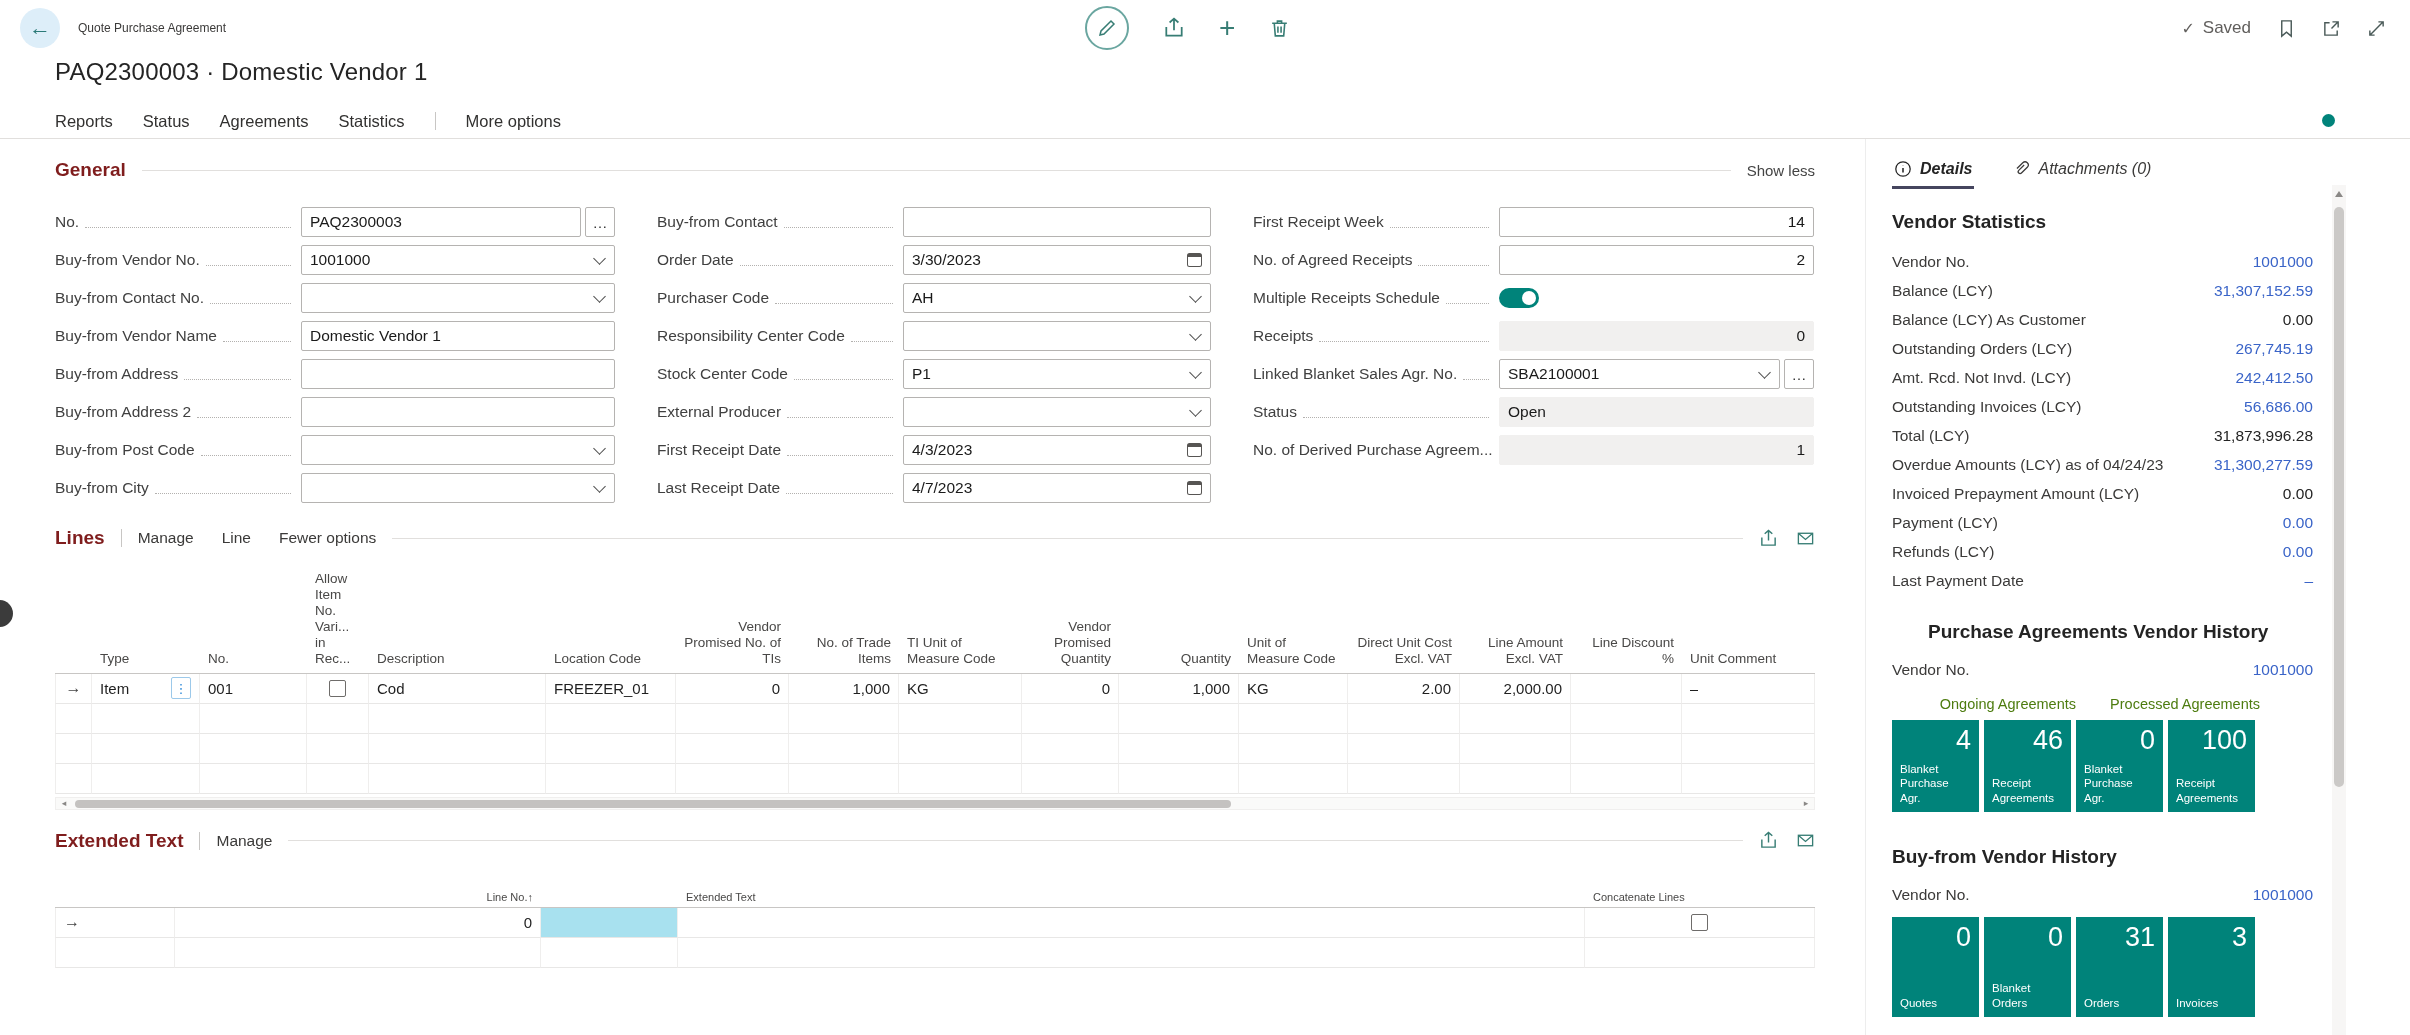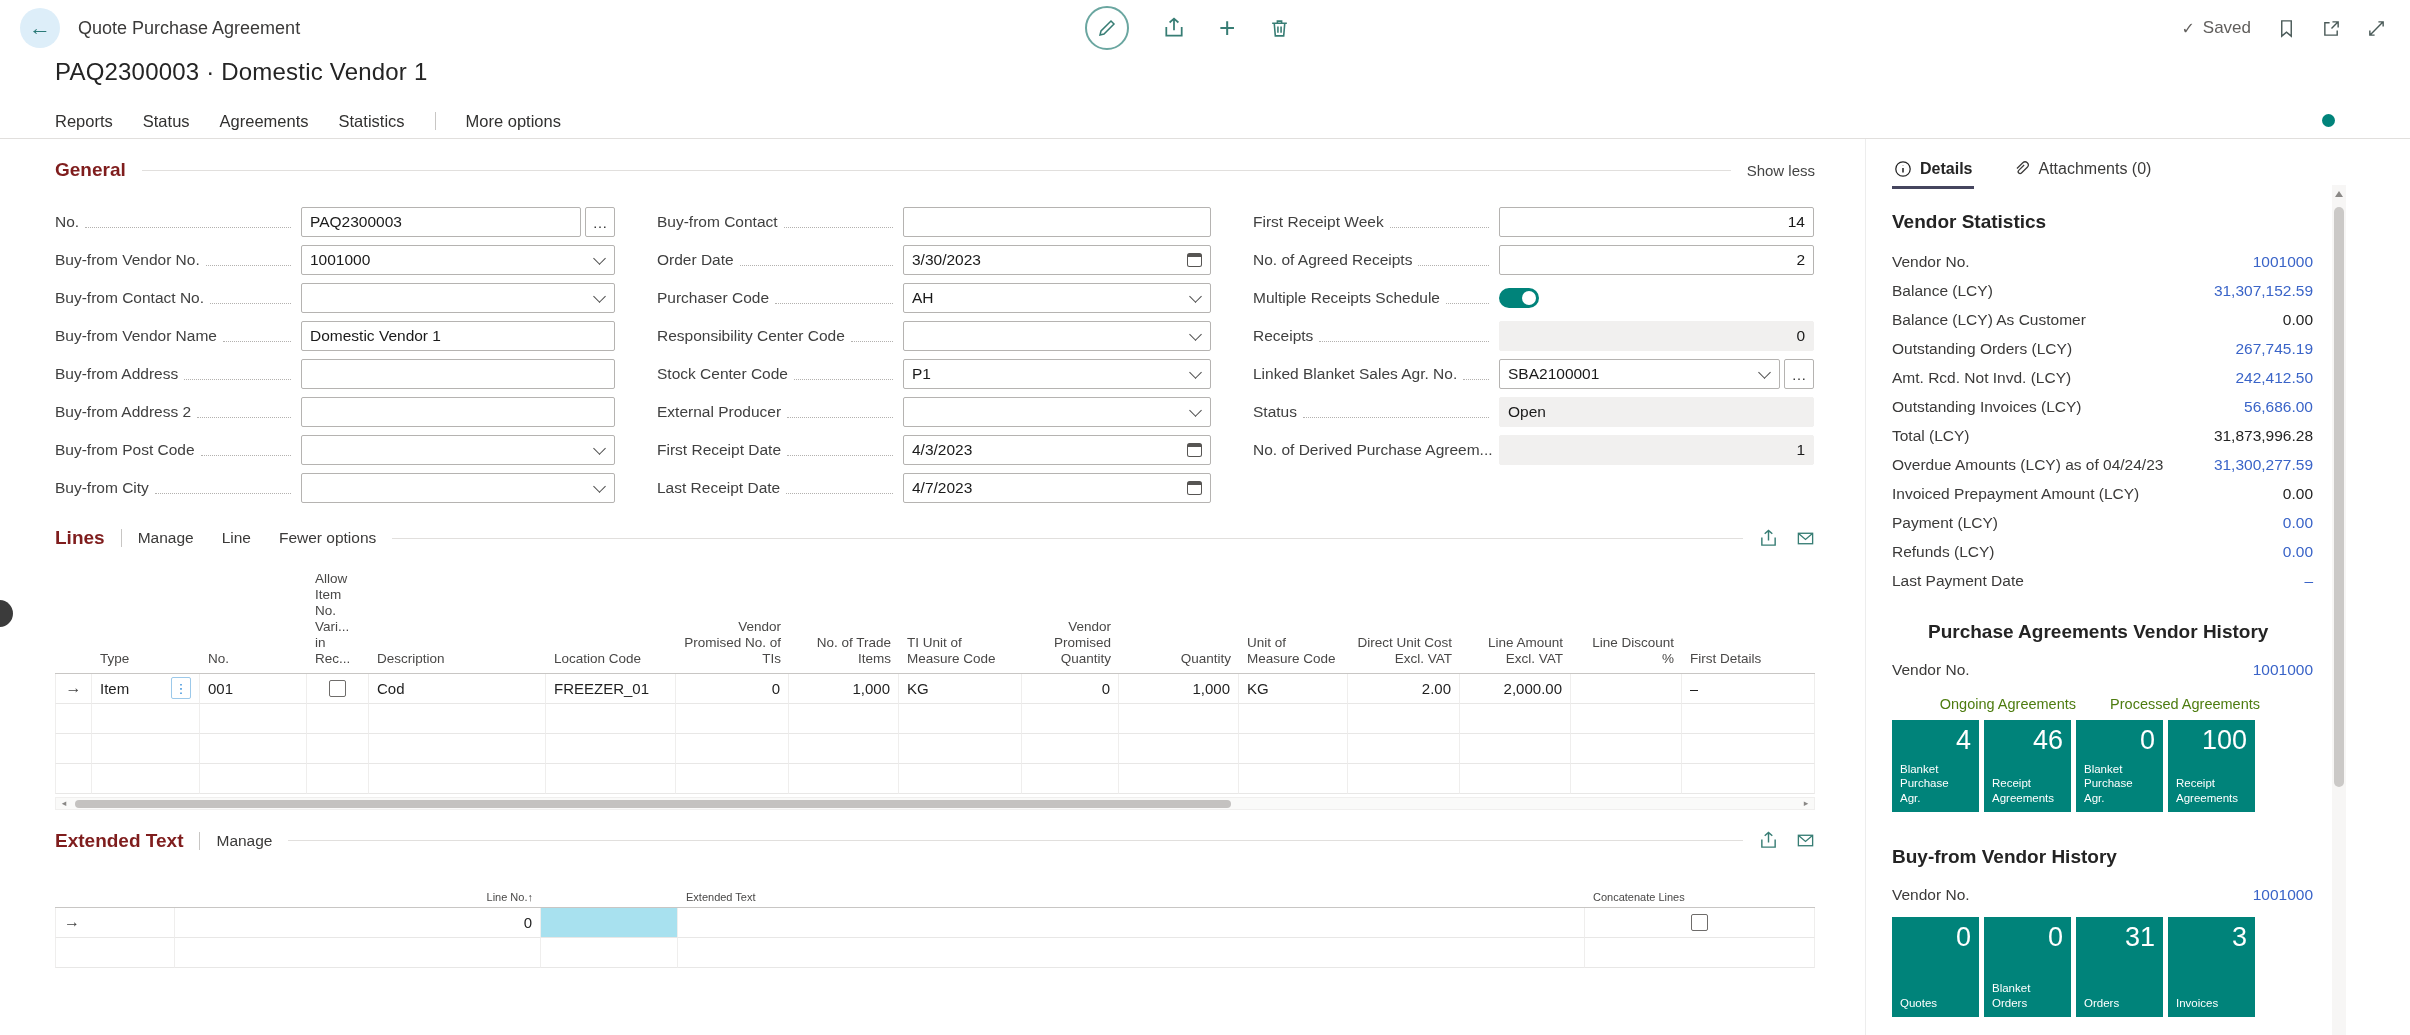"Quote Purchase Agreement" .tb-caption { font-size: 18px -> 12px }
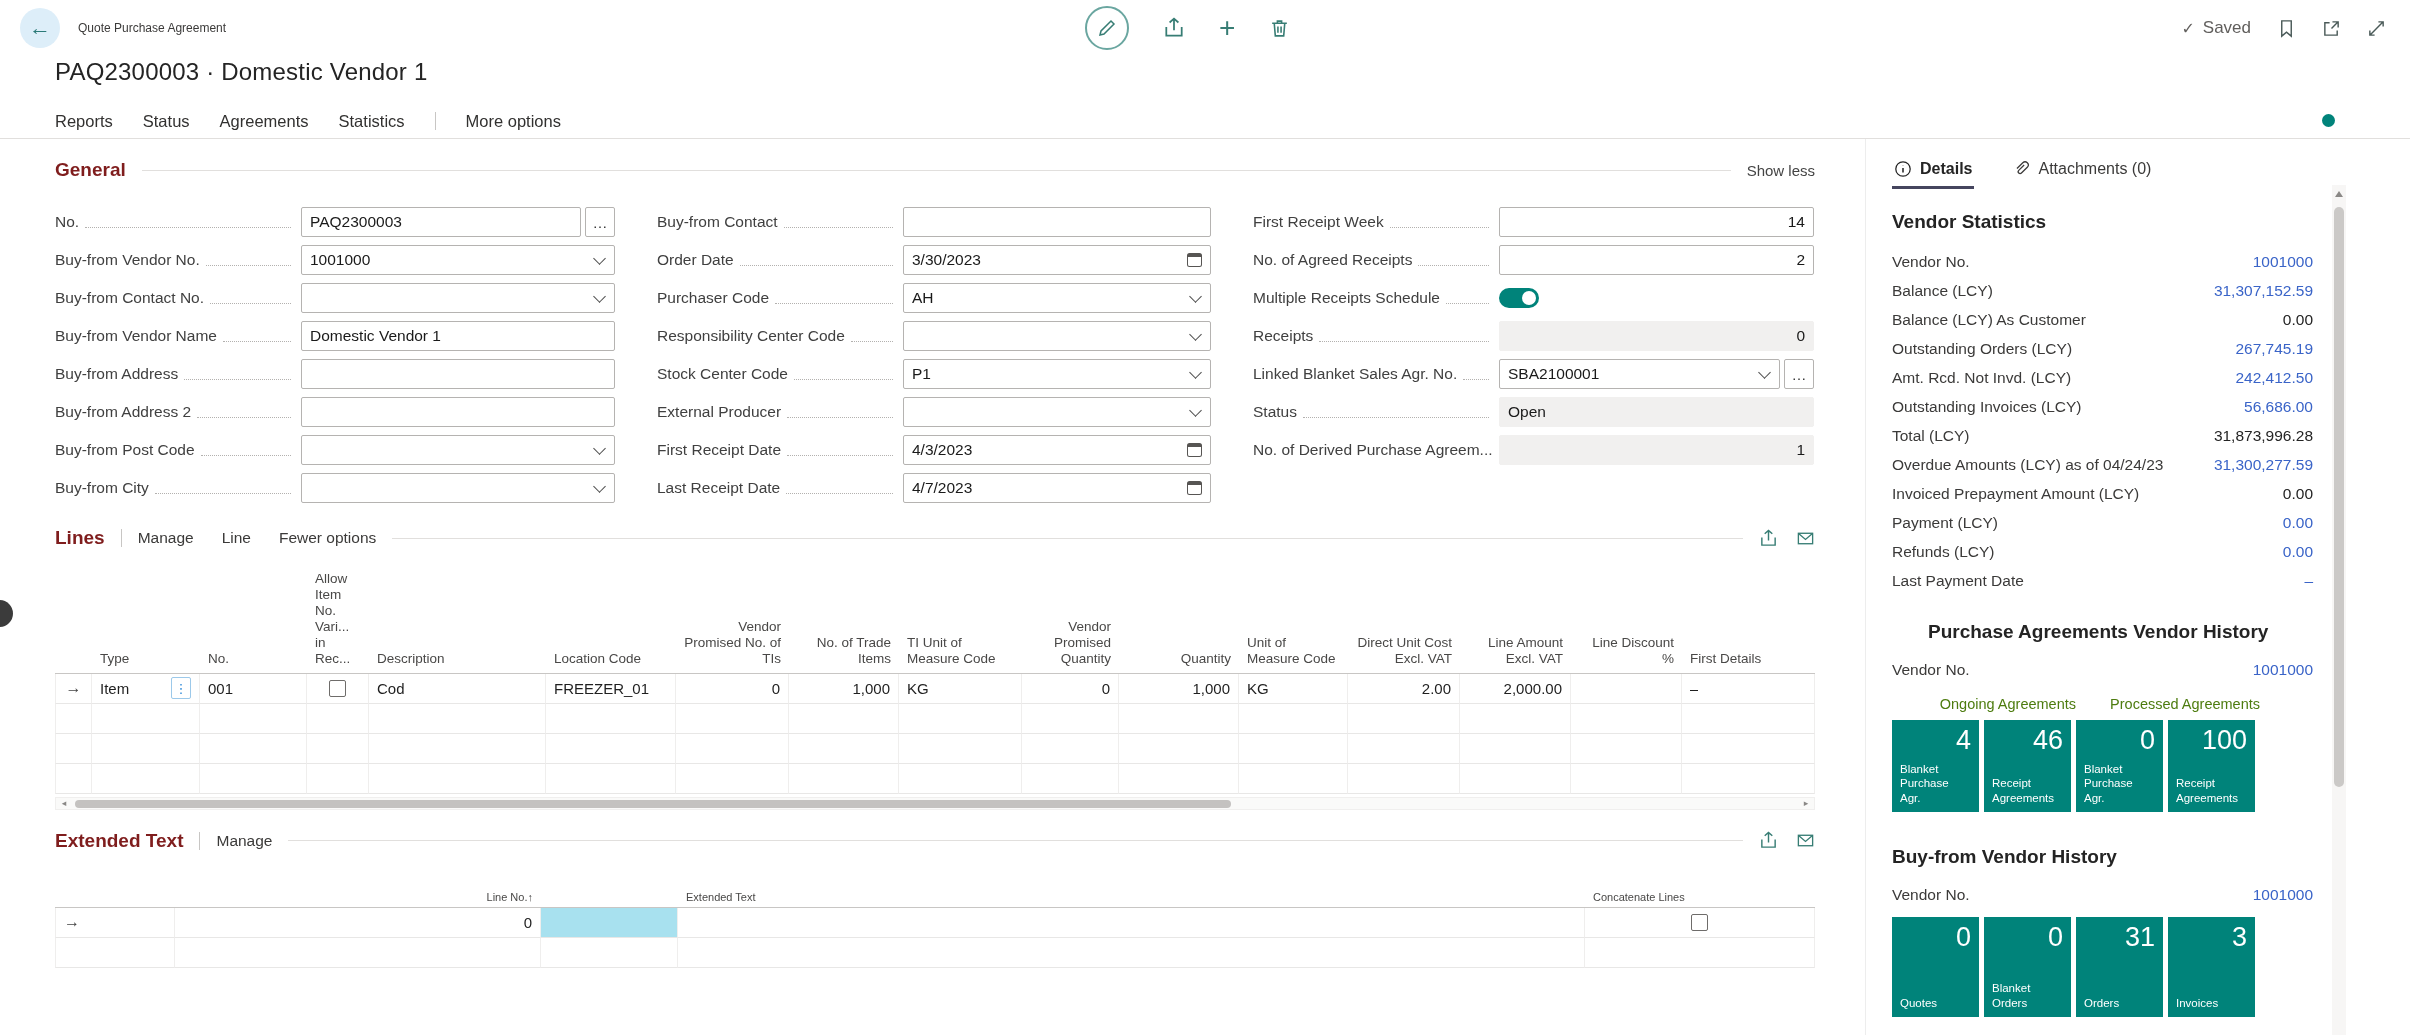"Details" .pane-tab { font-style: none -> italic }
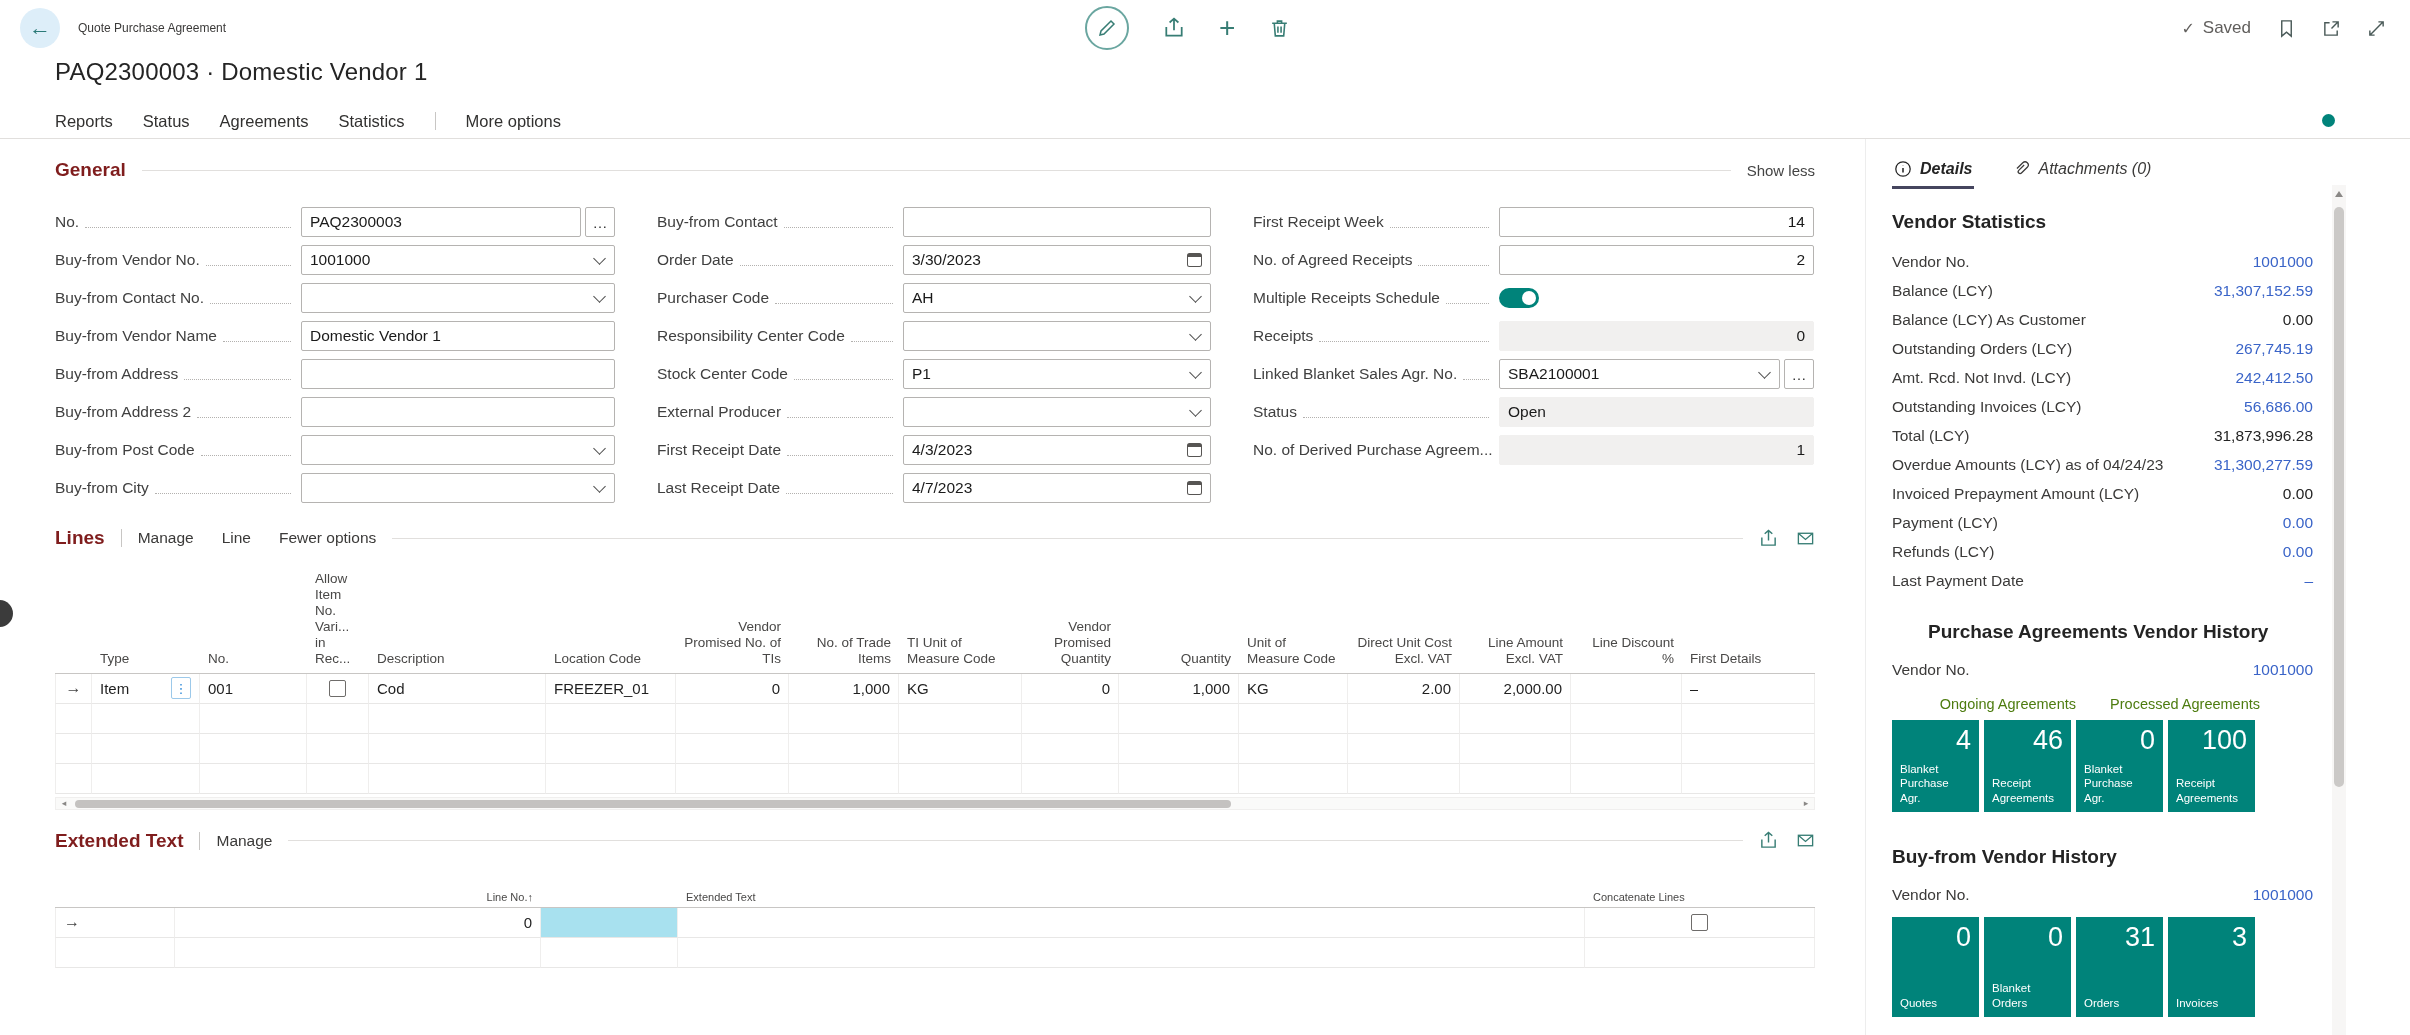"First Details" span { text: First Details -> Unit Comment }
